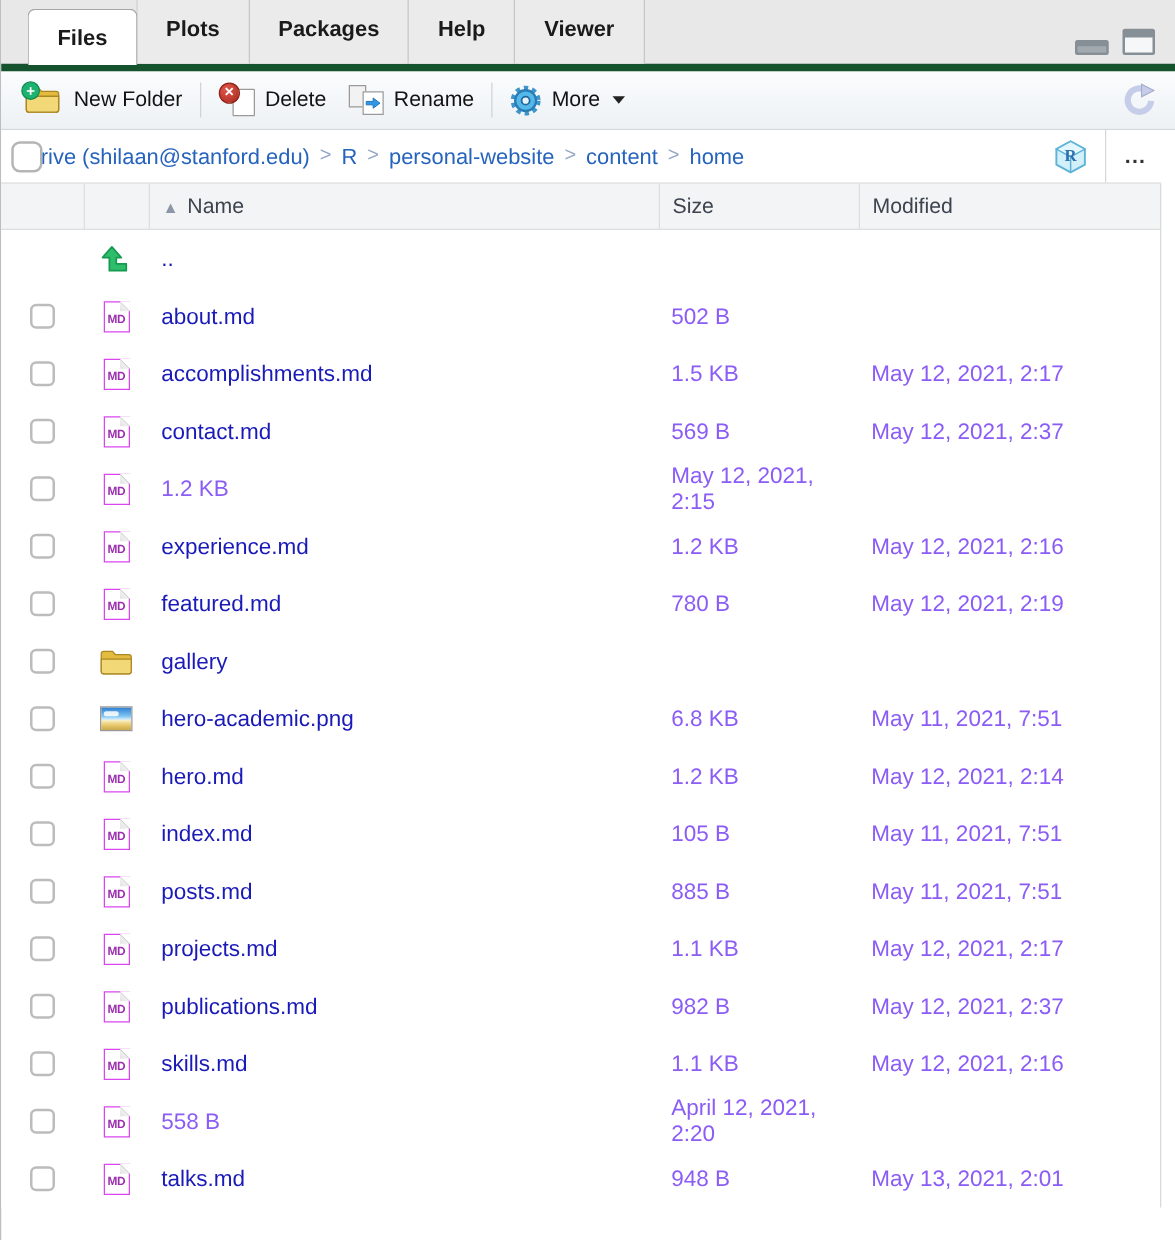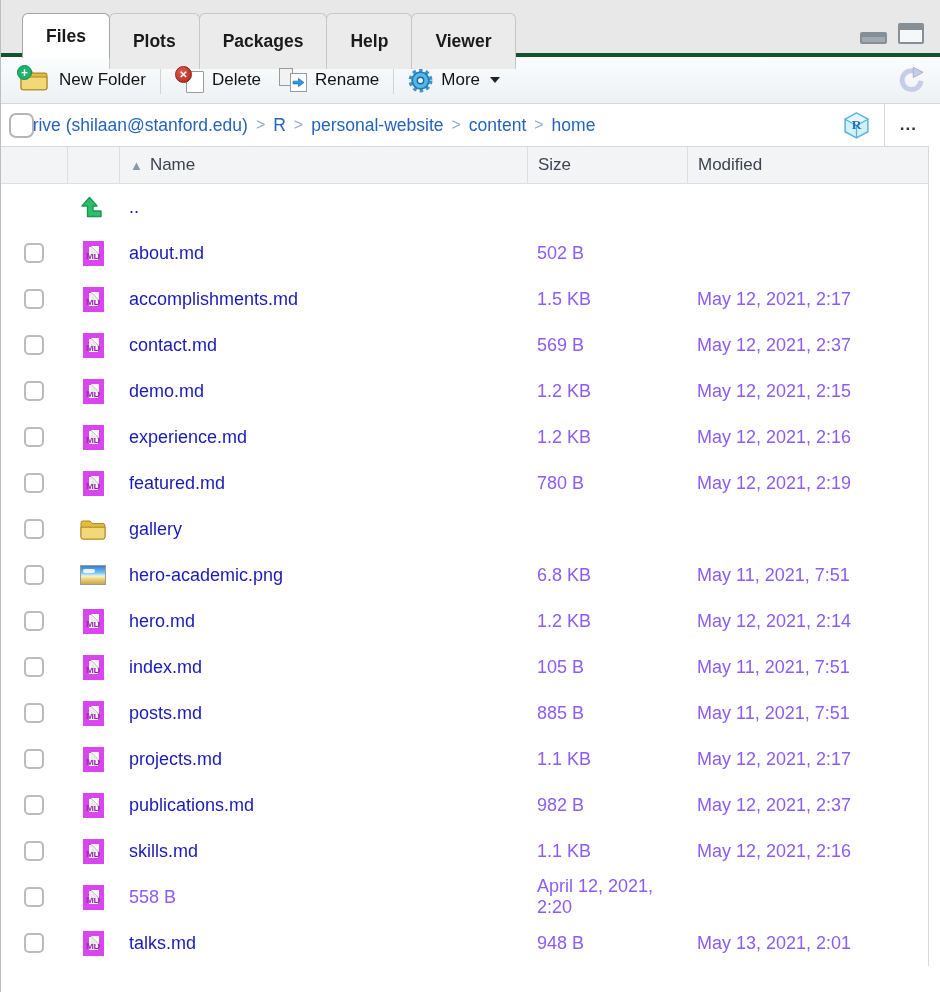"Files" .tabbar { align-items: none -> flex-end; border-bottom: 4px solid #14532d -> 6px solid #14532d }
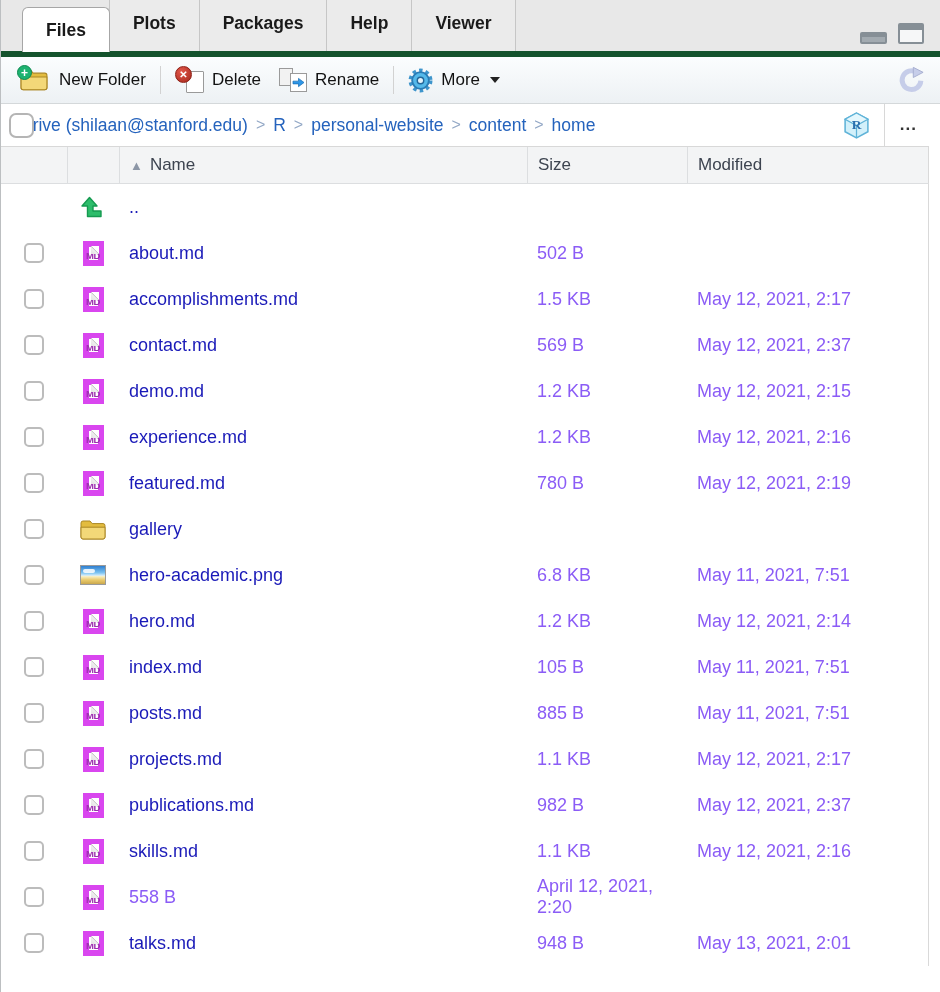"MD" .icon-md-box { border: 6px solid #d946ef -> 1px solid #d946ef }
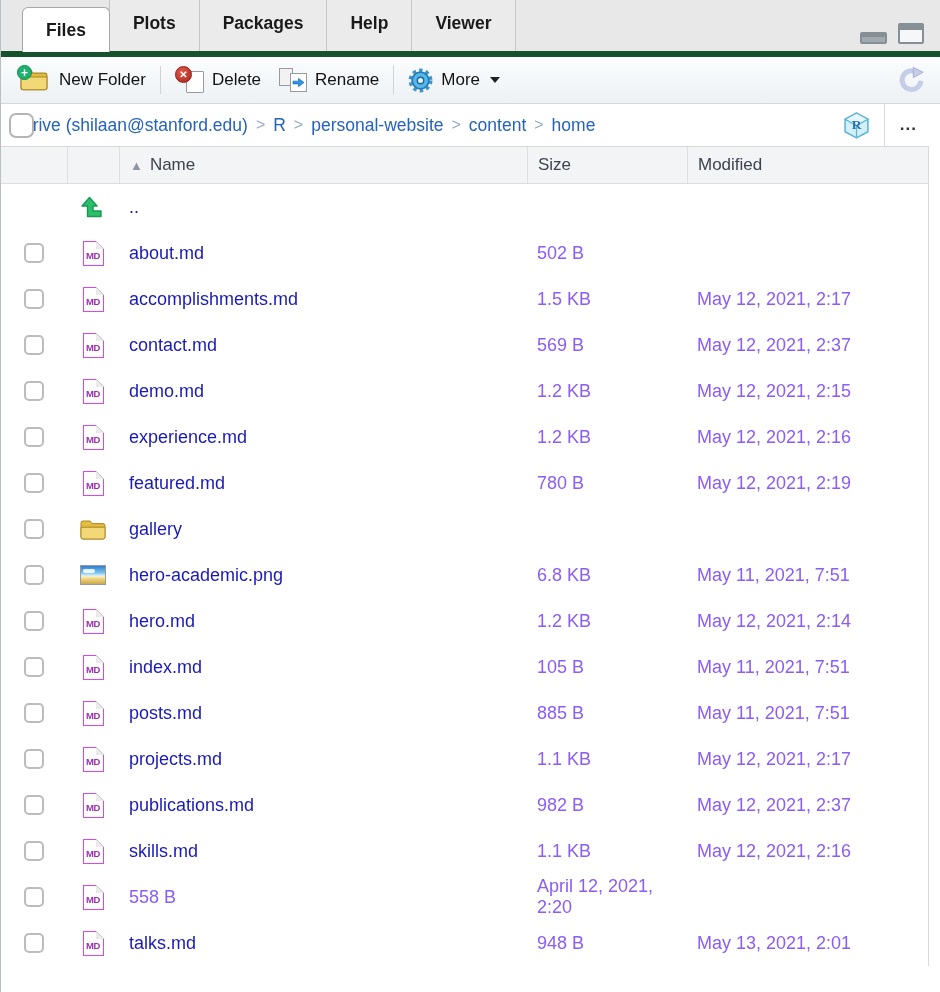"demo.md" div.cell { html: <div> <span>demo.md</span> </div> -> none }
